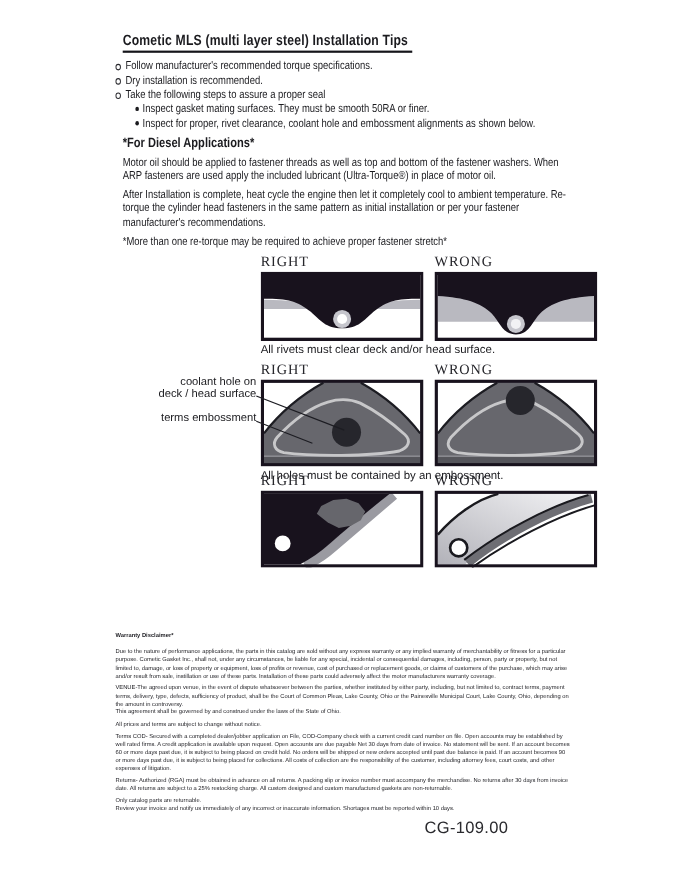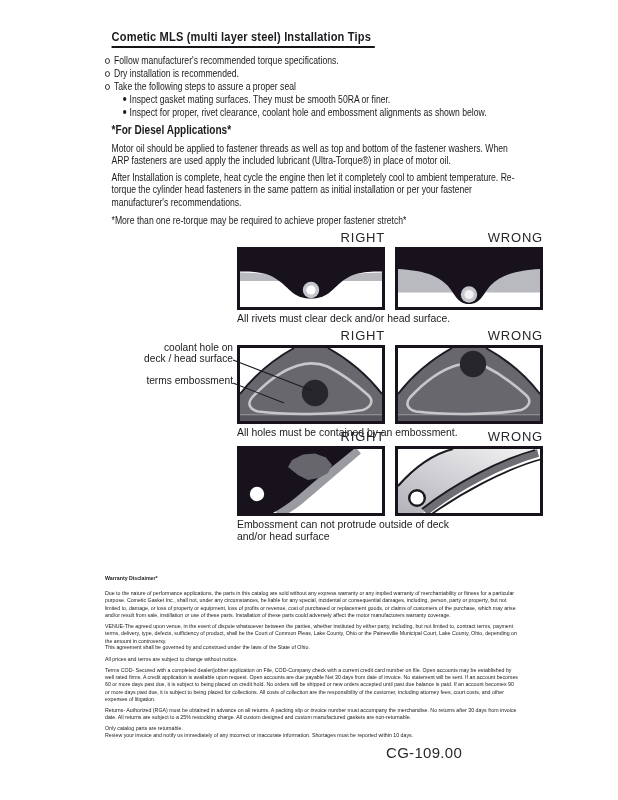"RIGHT" .rw-label { font-family: none -> Liberation Serif, serif; text-align: right -> left }
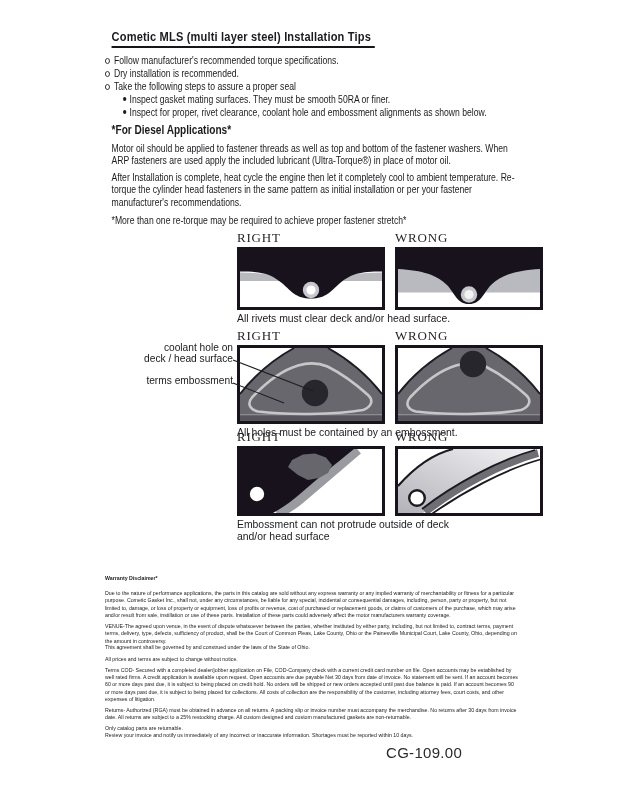"Embossment can not protrude outside" div.caption { html: <div>Embossment can not protrude outside of deck and/or head surface</div> -> none }
